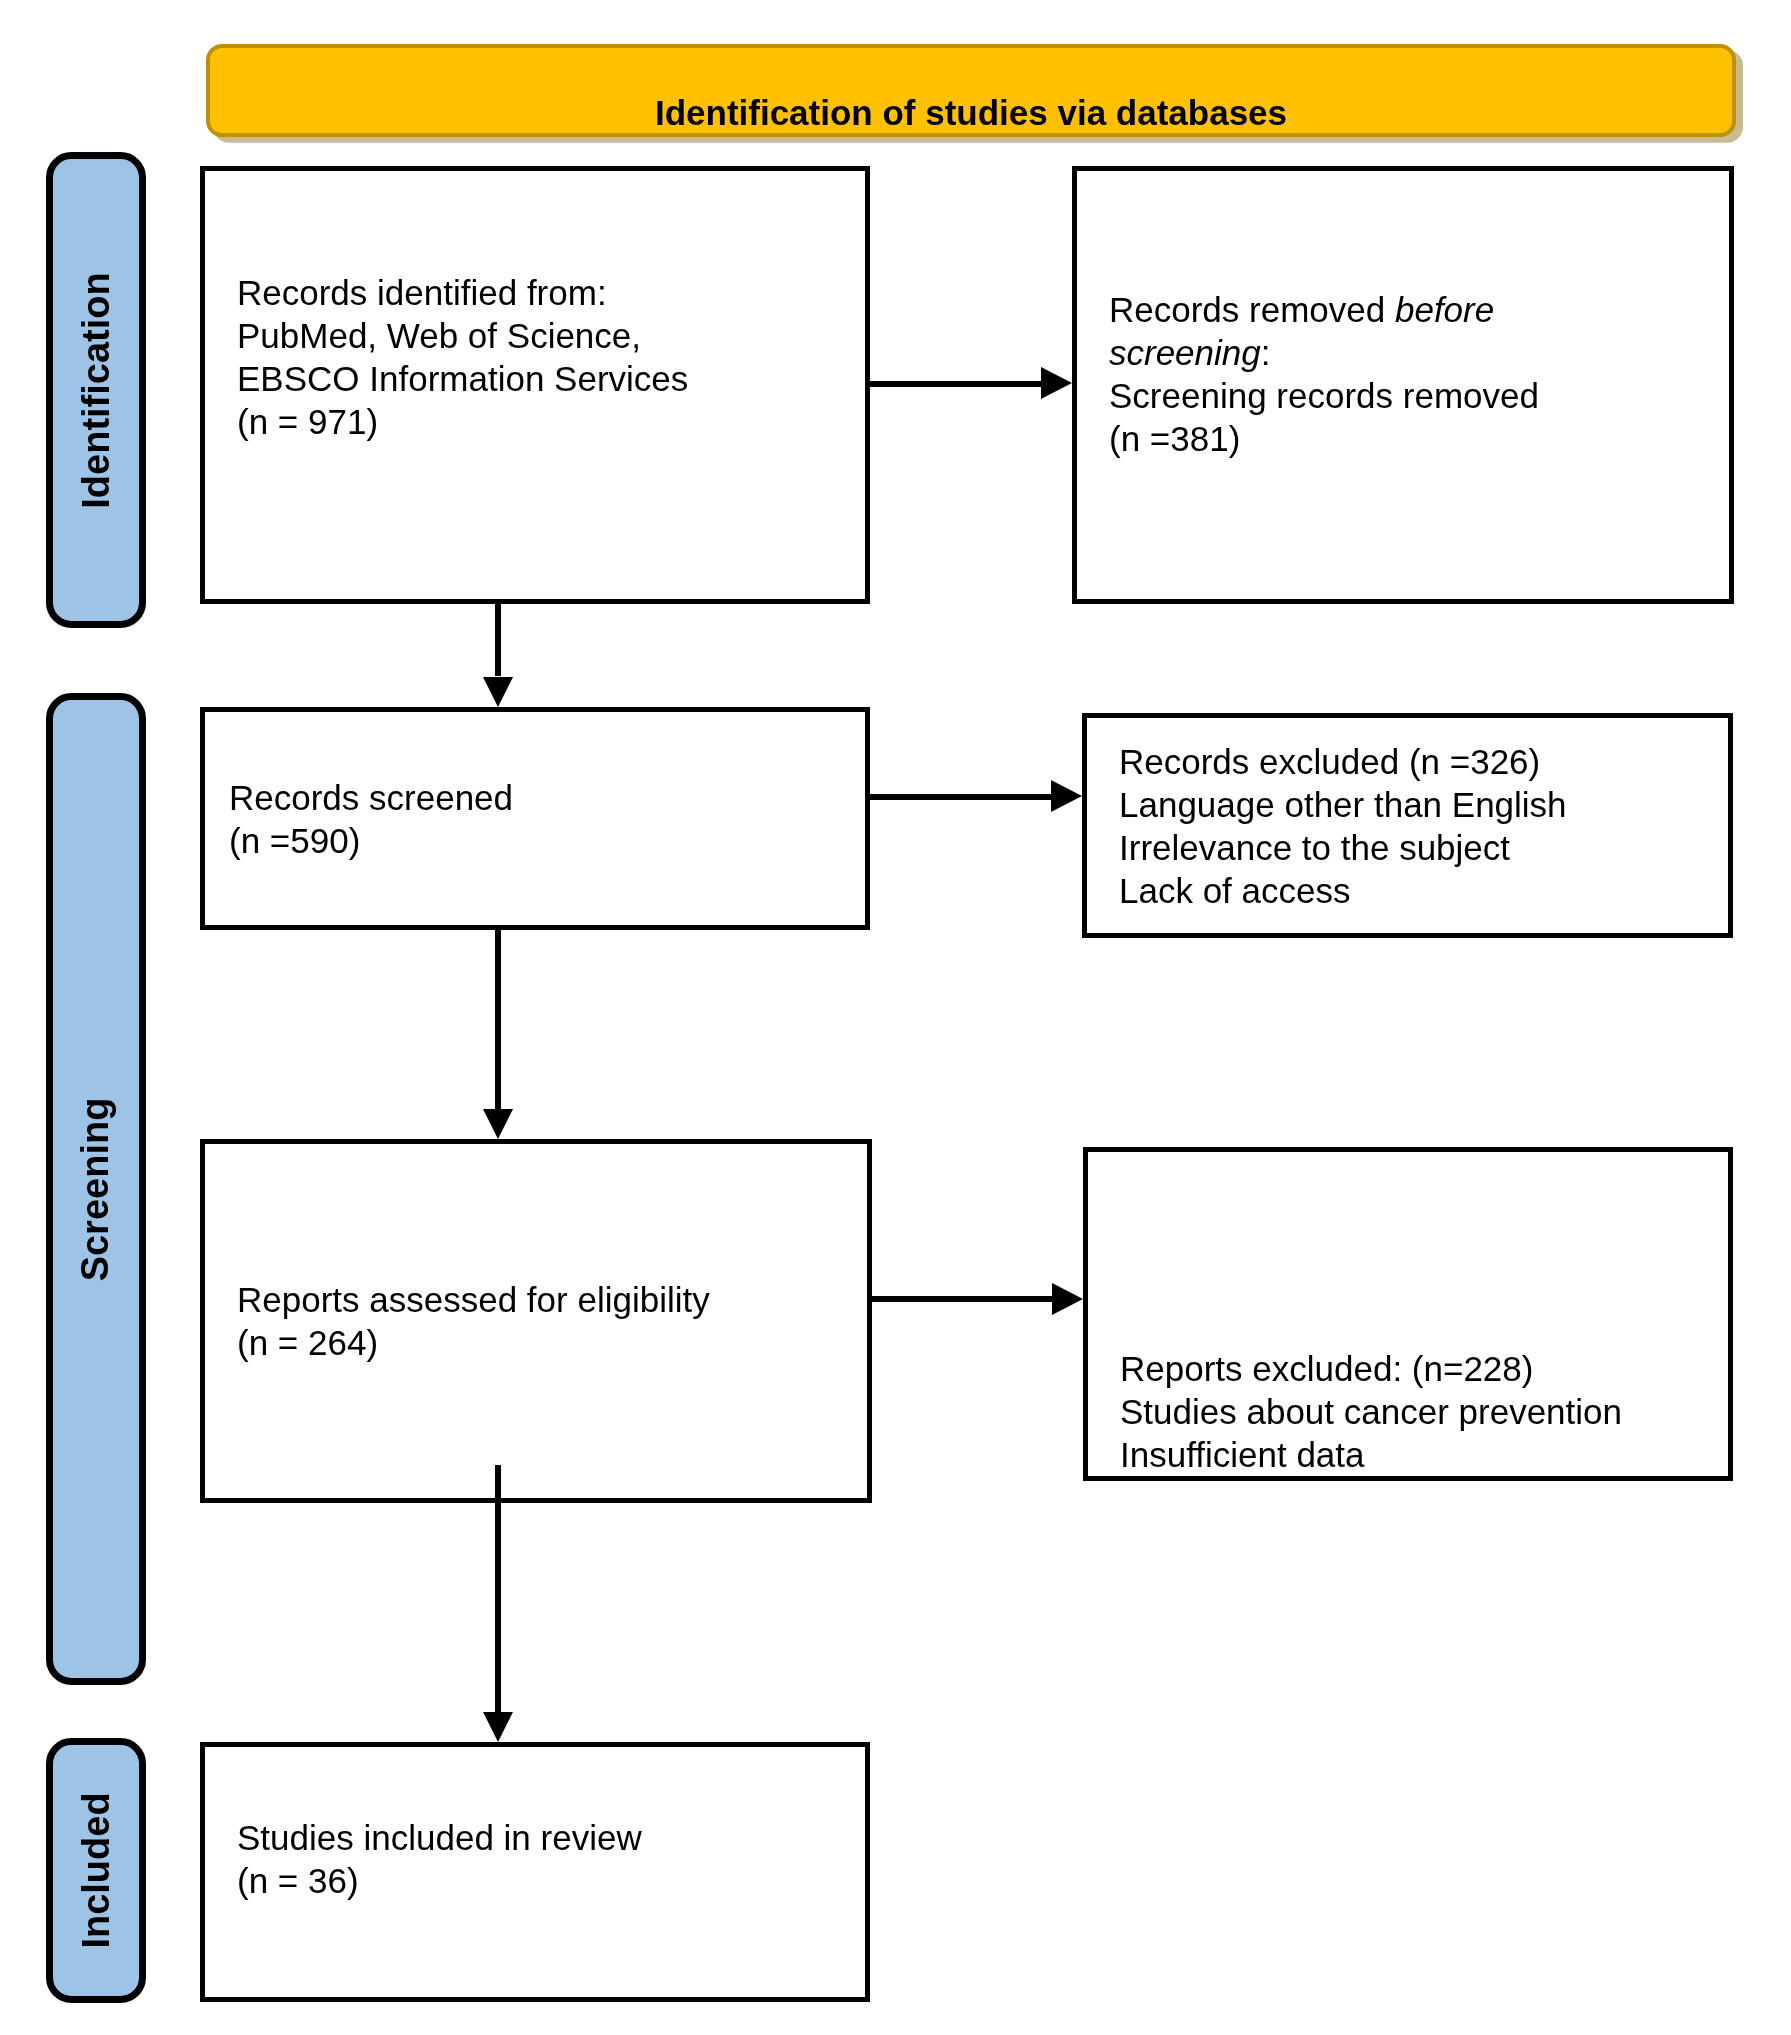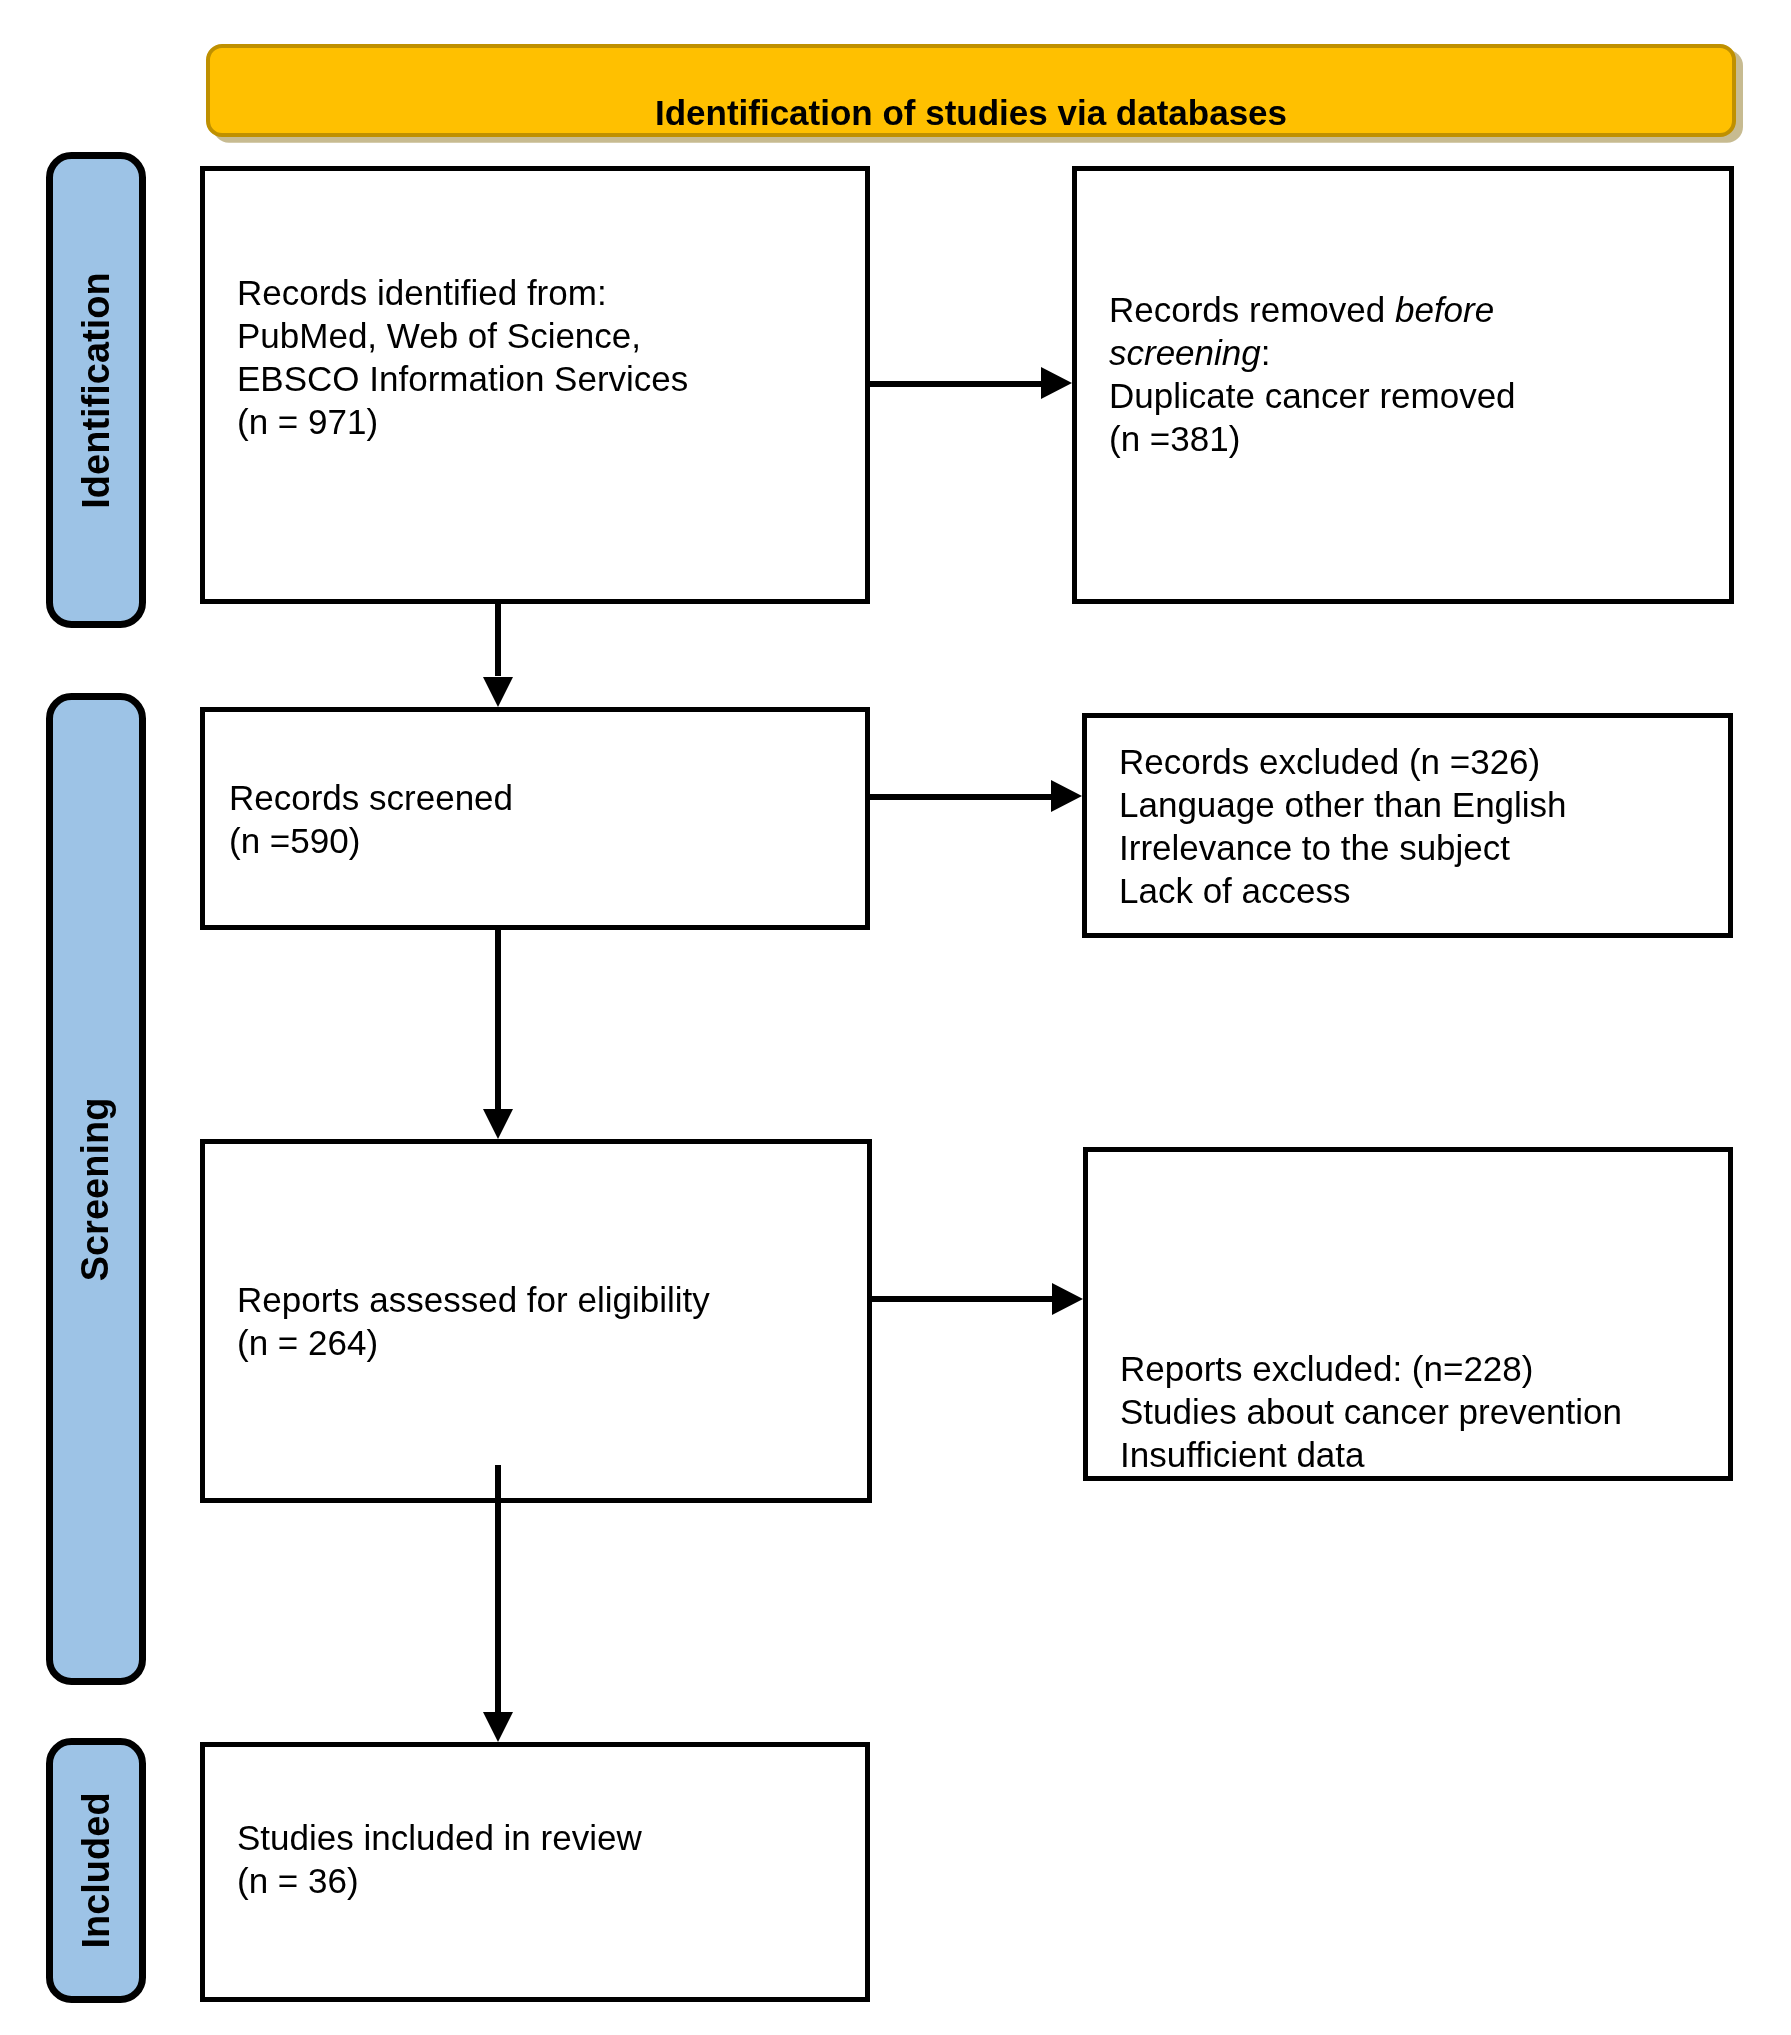"Duplicate cancer removed" div.line { text: Duplicate cancer -> Screening records }
